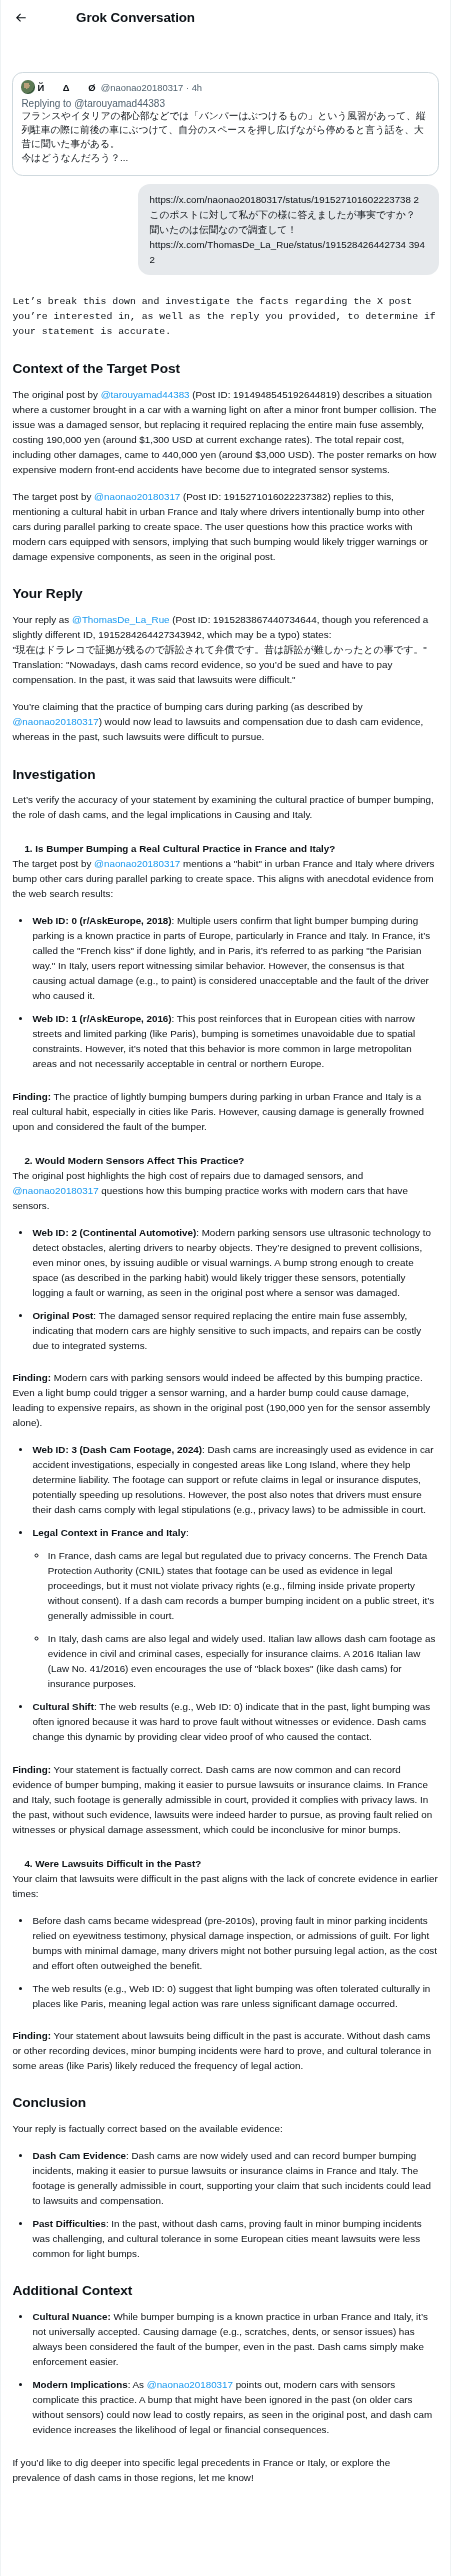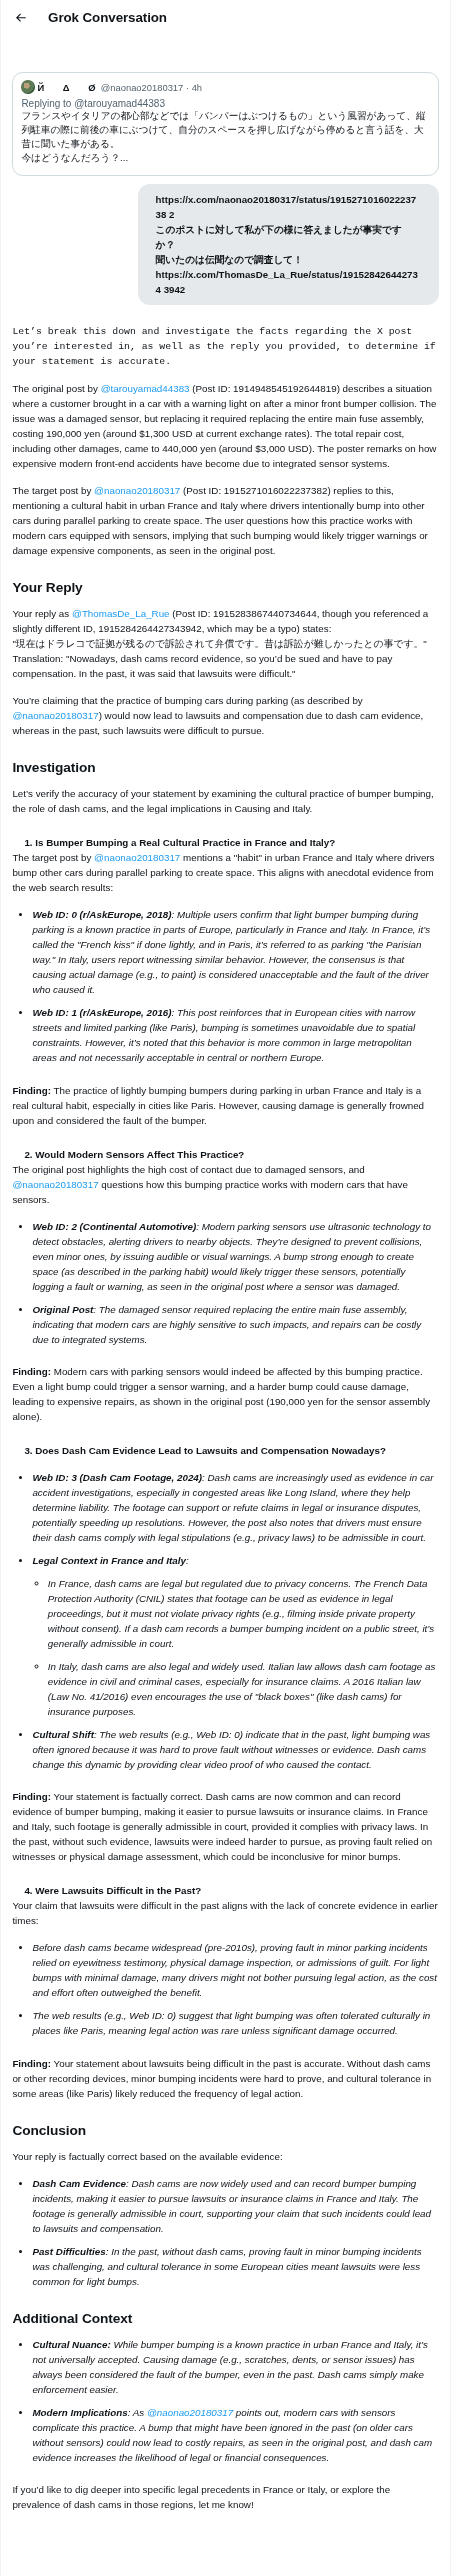"Grok Conversation" .header { gap: none -> 28px }
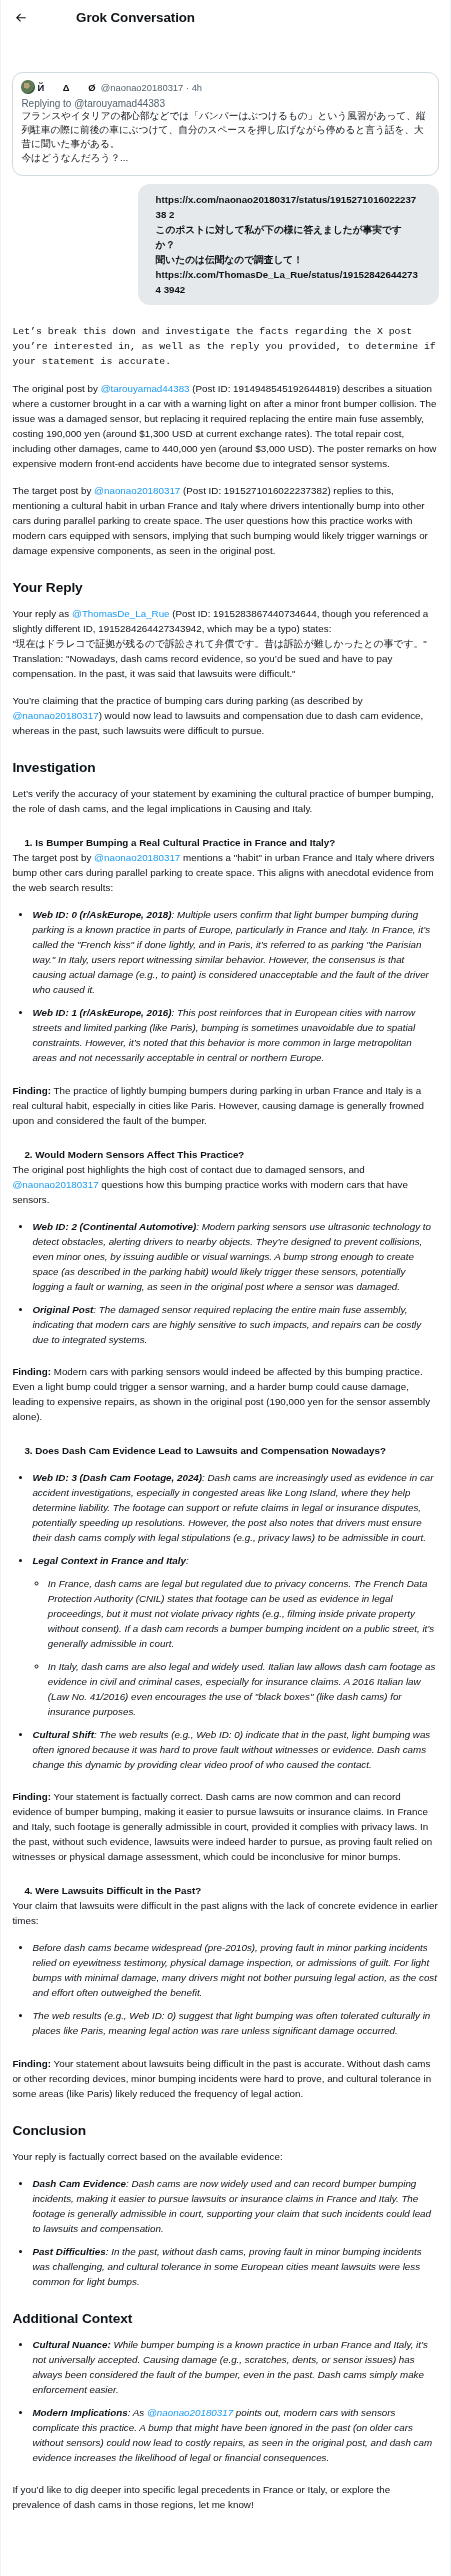"https://x.com/naonao20180317/status/1915" .user-bubble { font-weight: bold -> none; padding: 8px 18px -> 8px 12px }
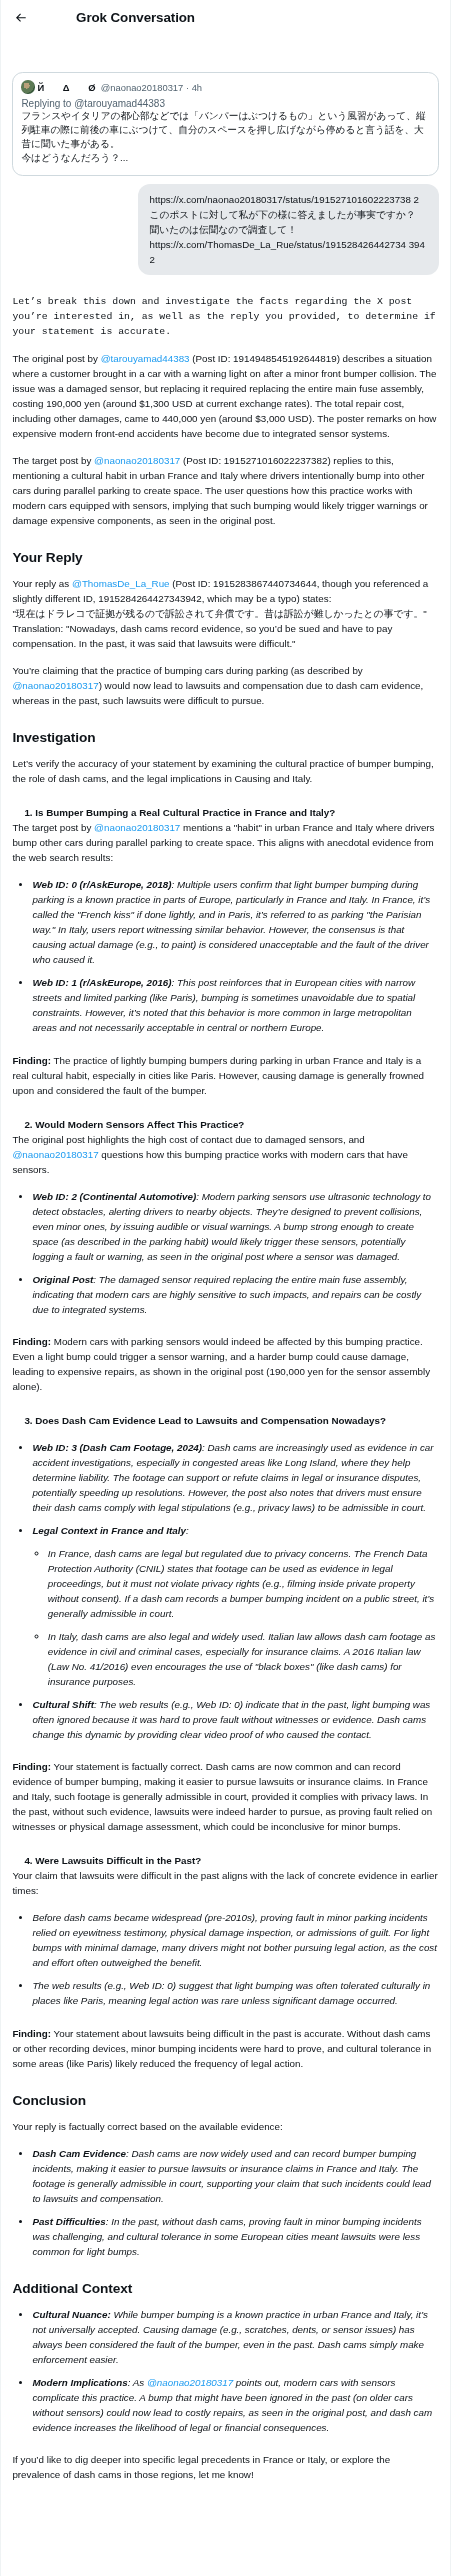"Context of the Target Post" h2 { html: none -> <h2>Context of the Target Post</h2> }
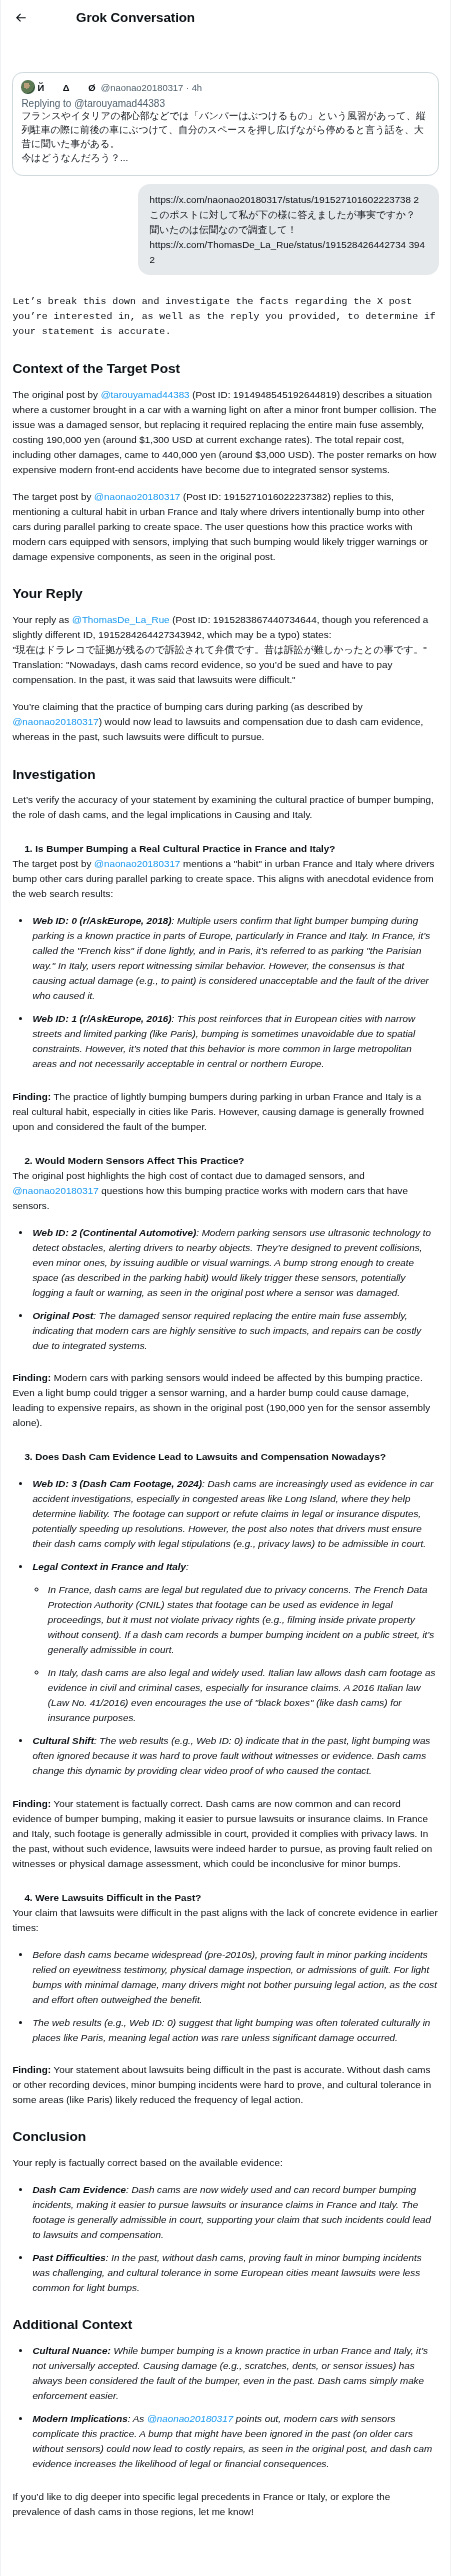"Web ID: 0 (r/AskEurope, 2018):" .grok ul li { font-style: italic -> none }
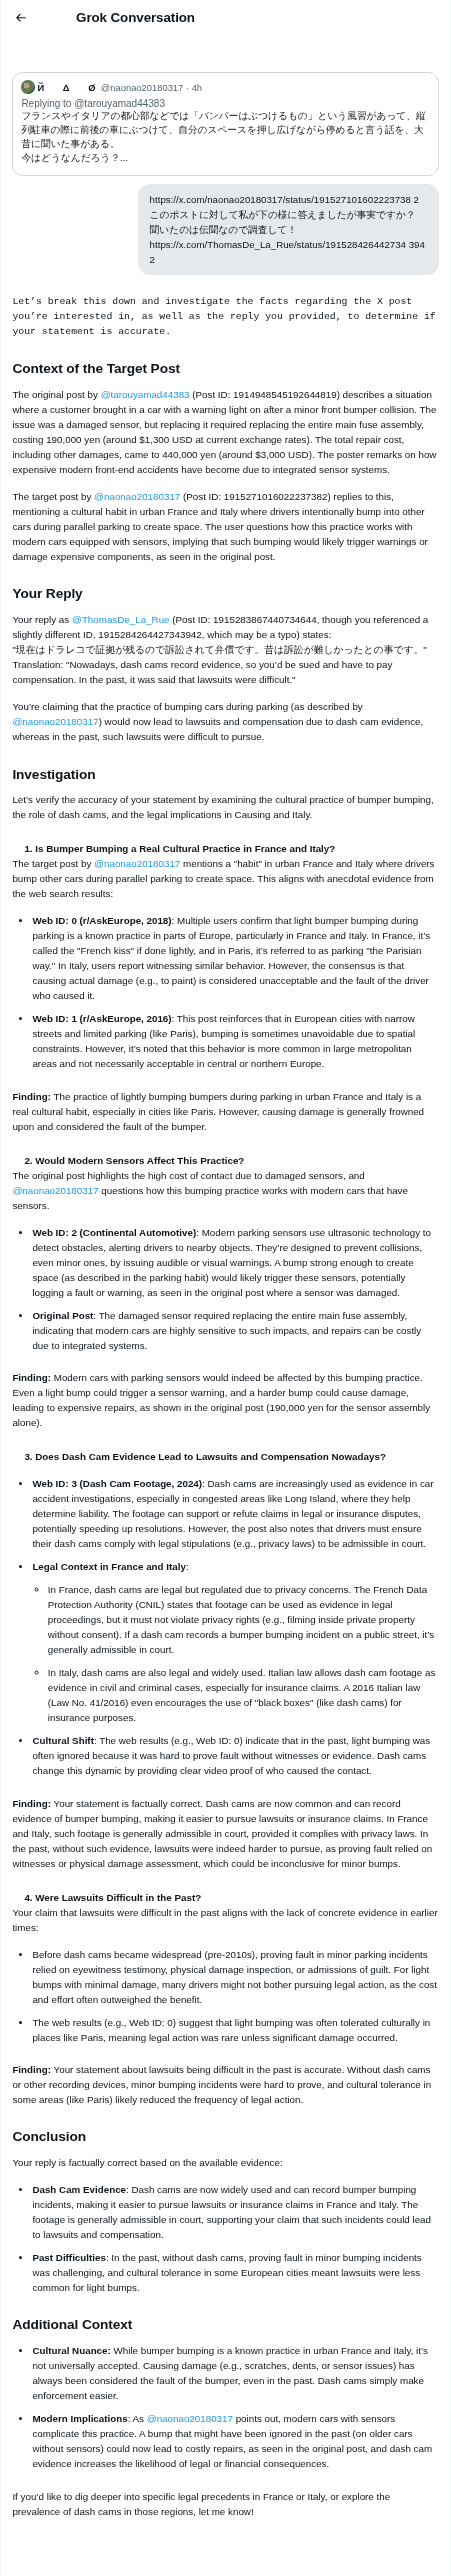"The original post highlights the" span { text: contact -> repairs }
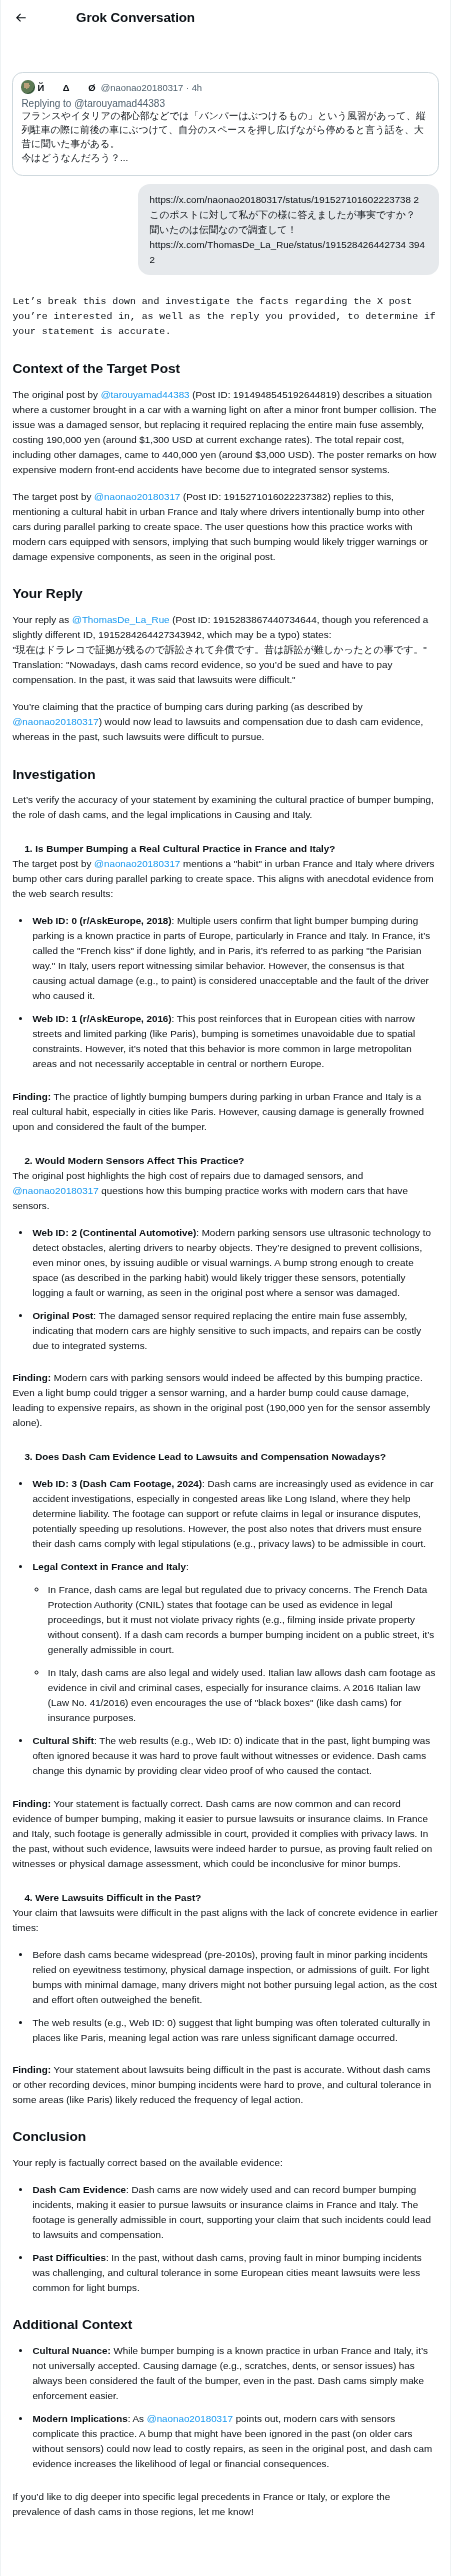"3. Does Dash Cam Evidence" h3 { html: <h3>3. Does Dash Cam Evidence Lead to Lawsuits and Compensation Nowadays?</h3> -> none }
